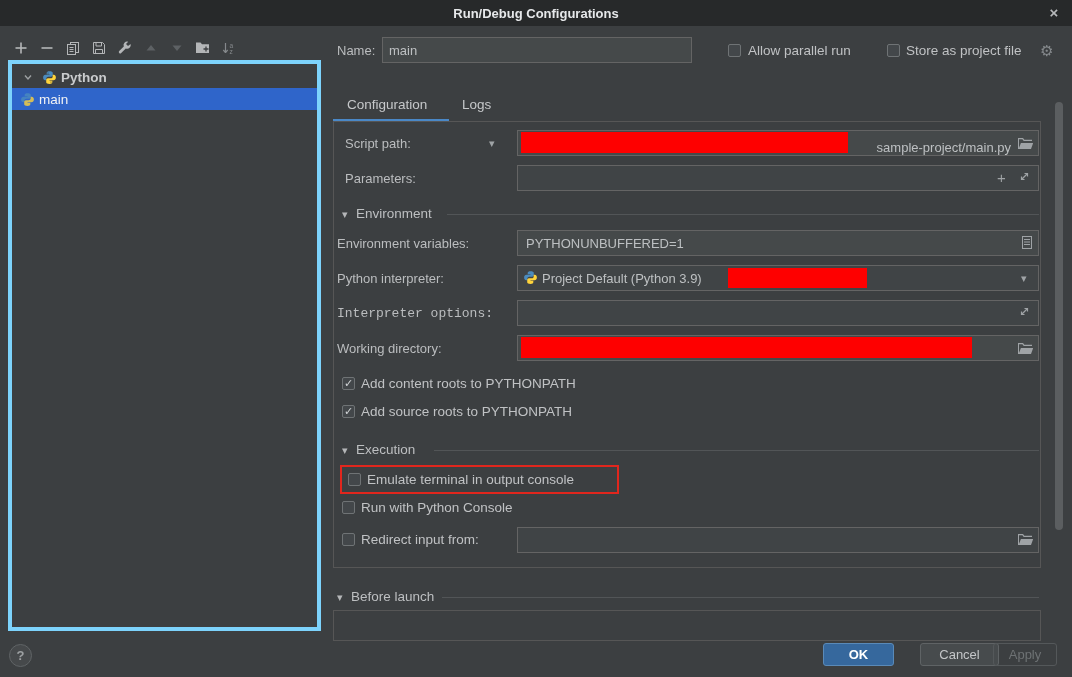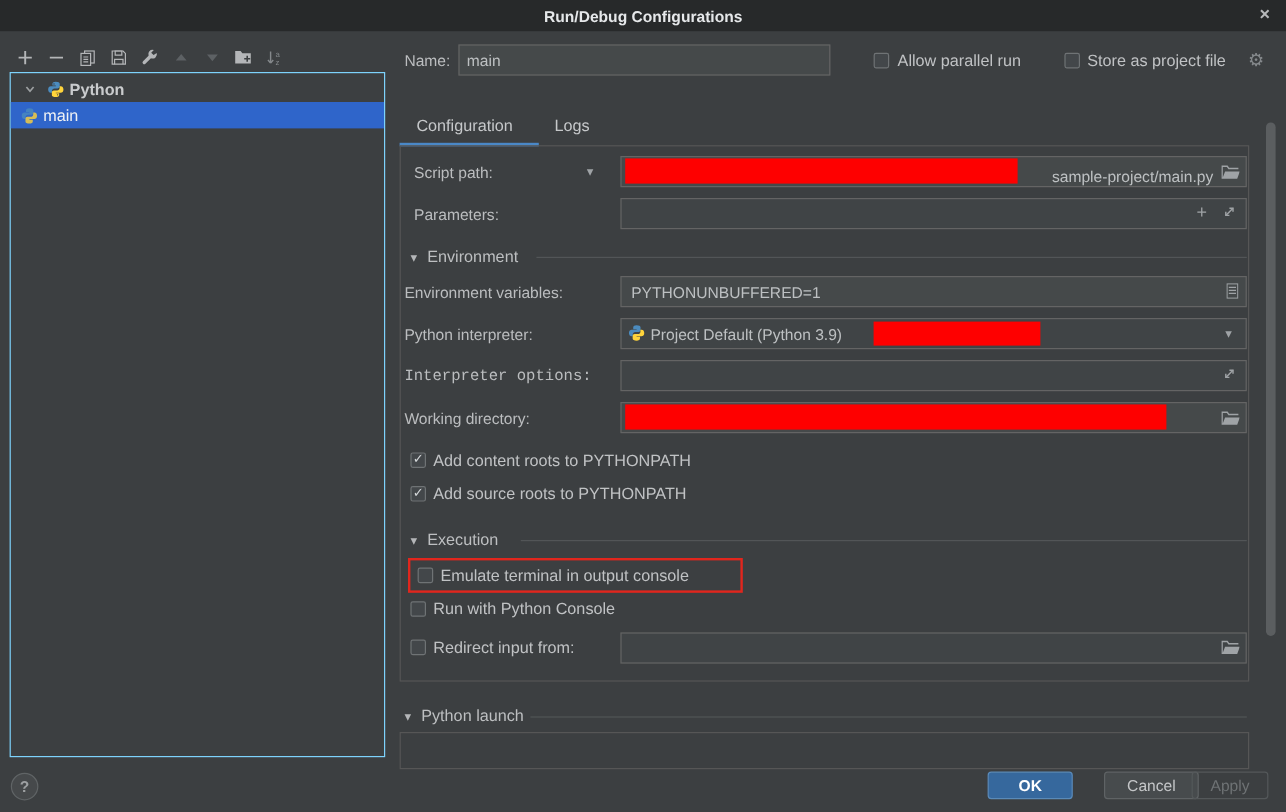"Python" .treepanel { border: 1px solid #7dd3fc -> 4px solid #7dd3fc }
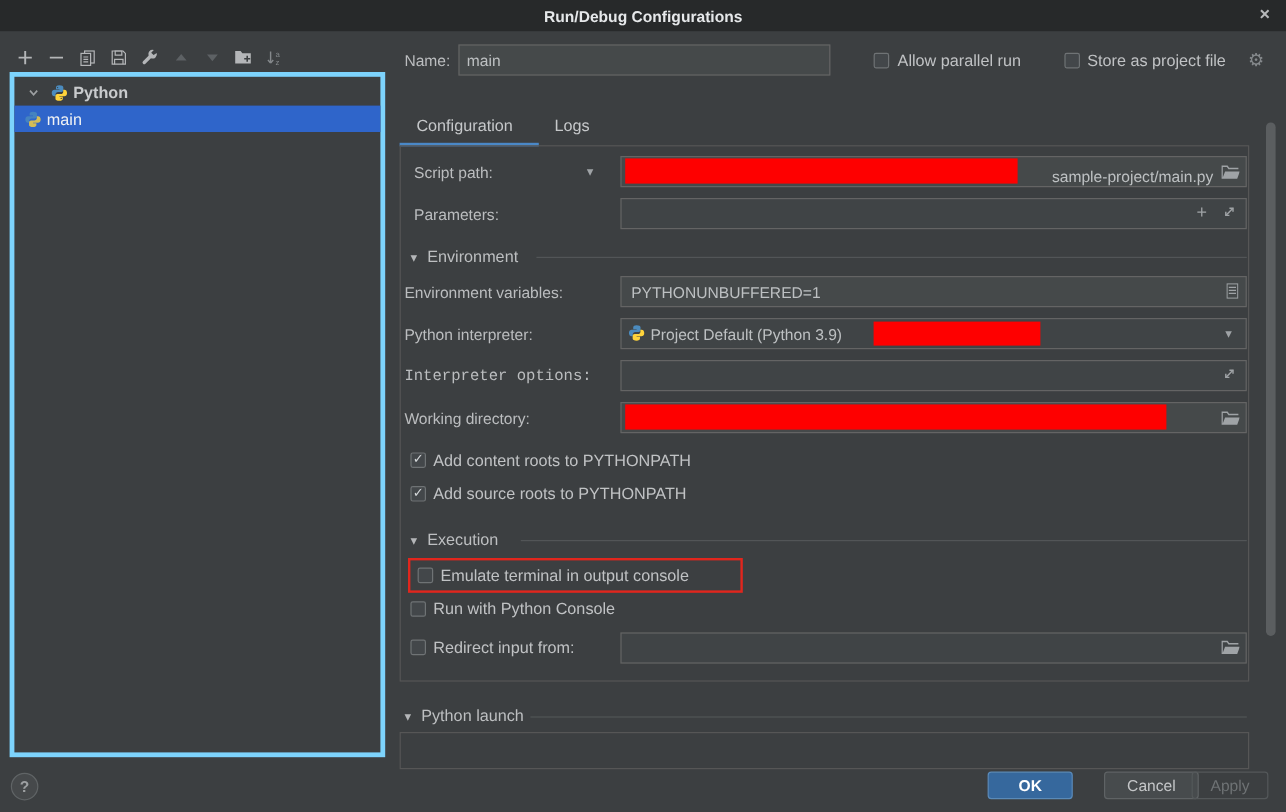"Python launch" span.sect-label { text: Python -> Before }
